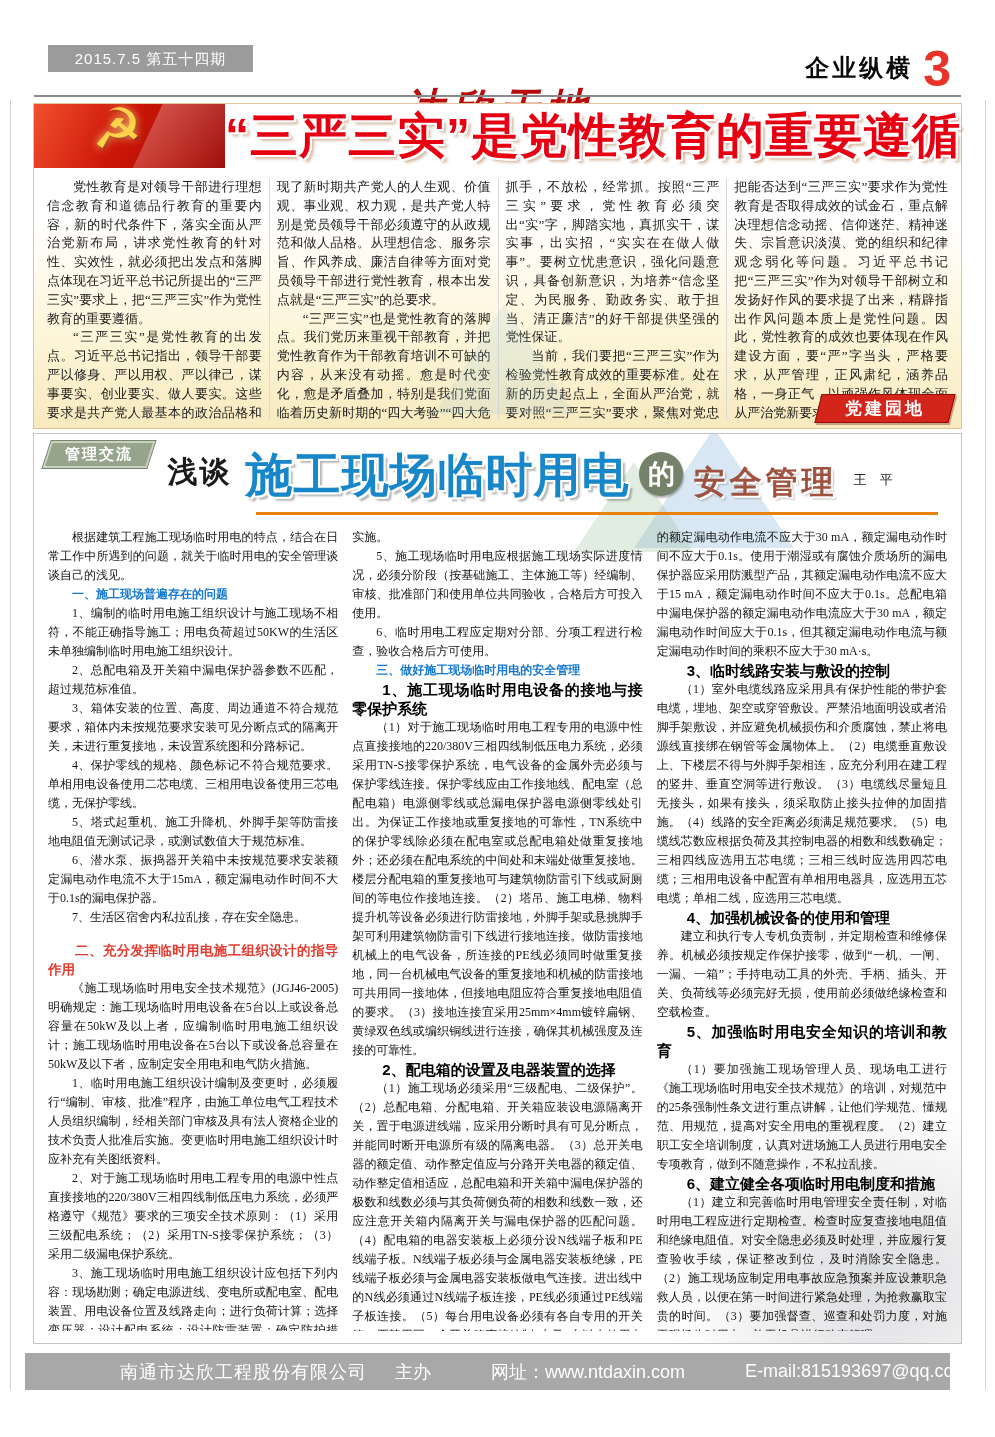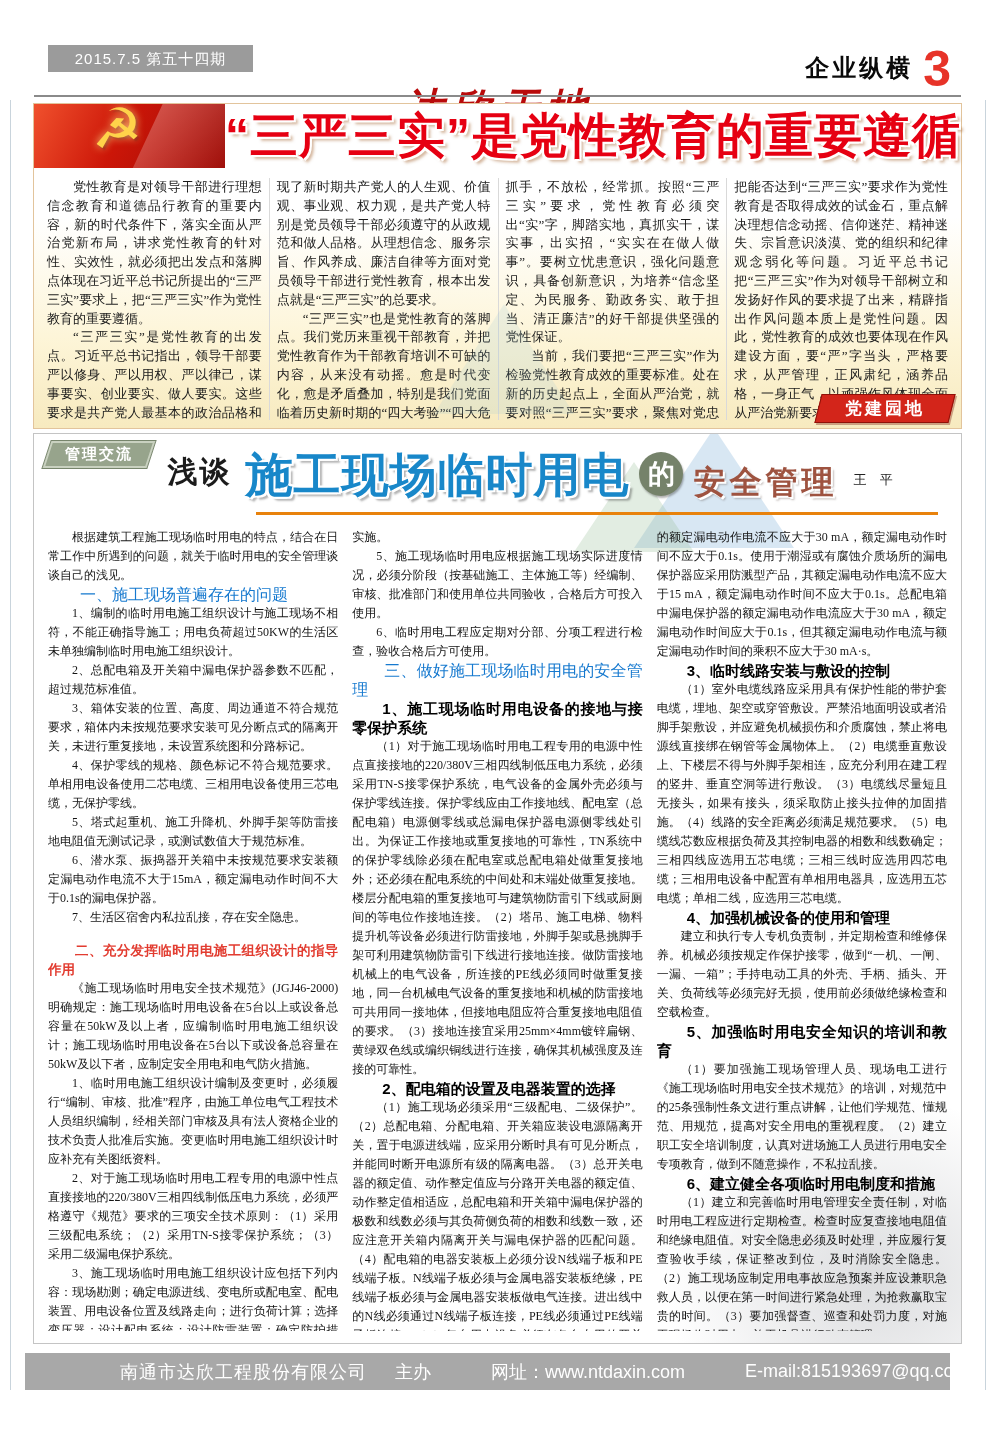"一、施工现场普遍存在的问题" .blk.hb { font-size: 16px -> 12px; font-weight: normal -> bold }
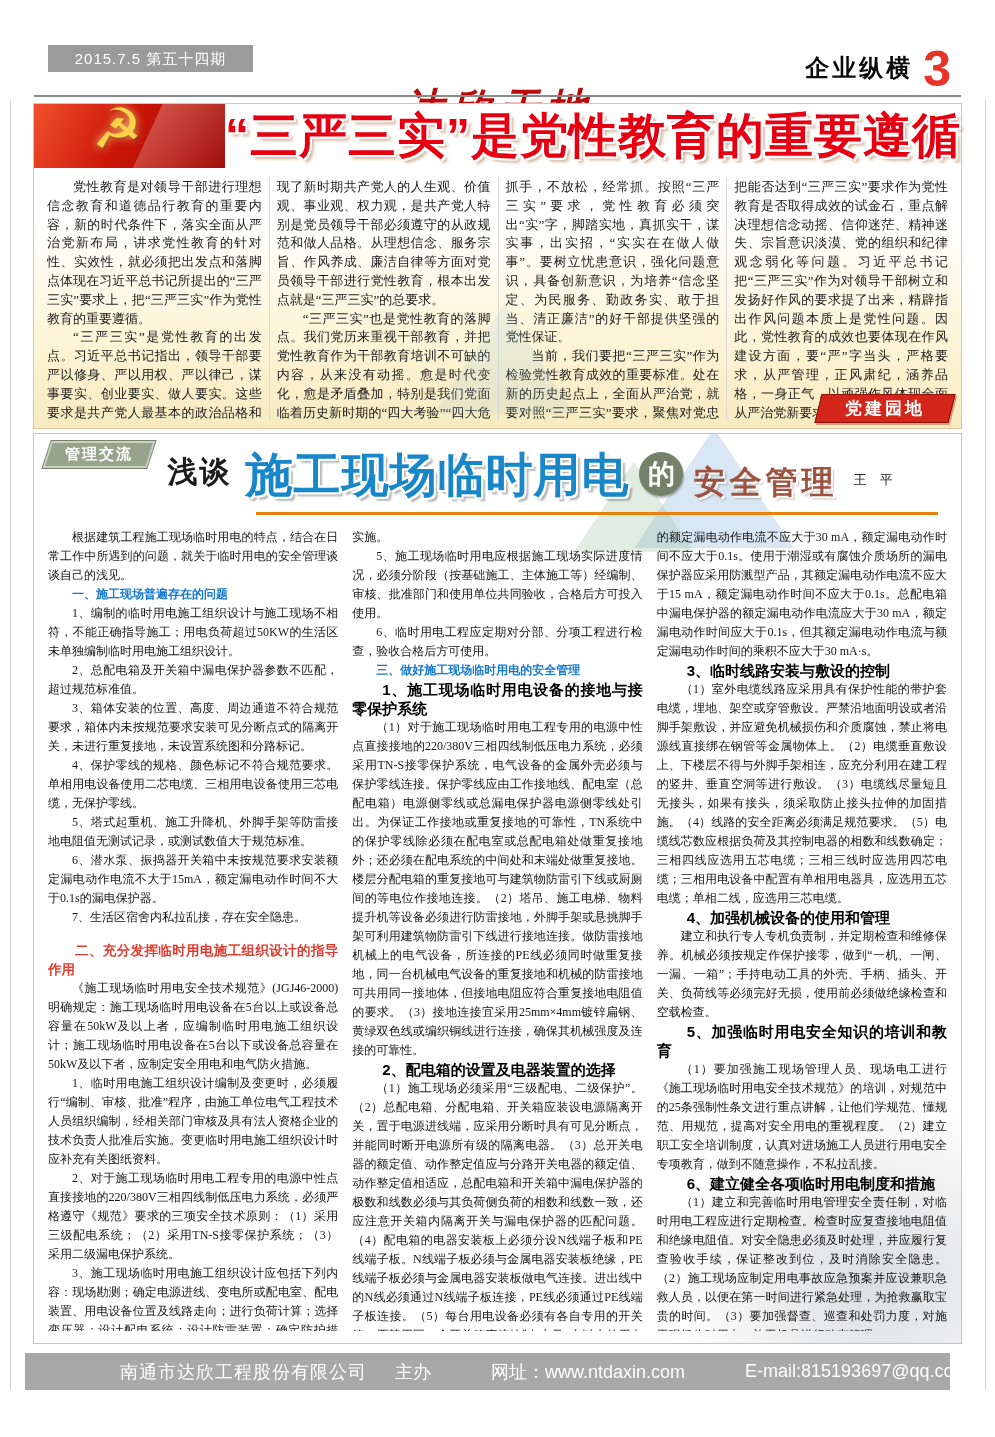"《施工现场临时用电安全技术规范》(JGJ46-2000)明确规定：施工现场临时用" div.blk { text: JGJ46-2000 -> JGJ46-2005 }
